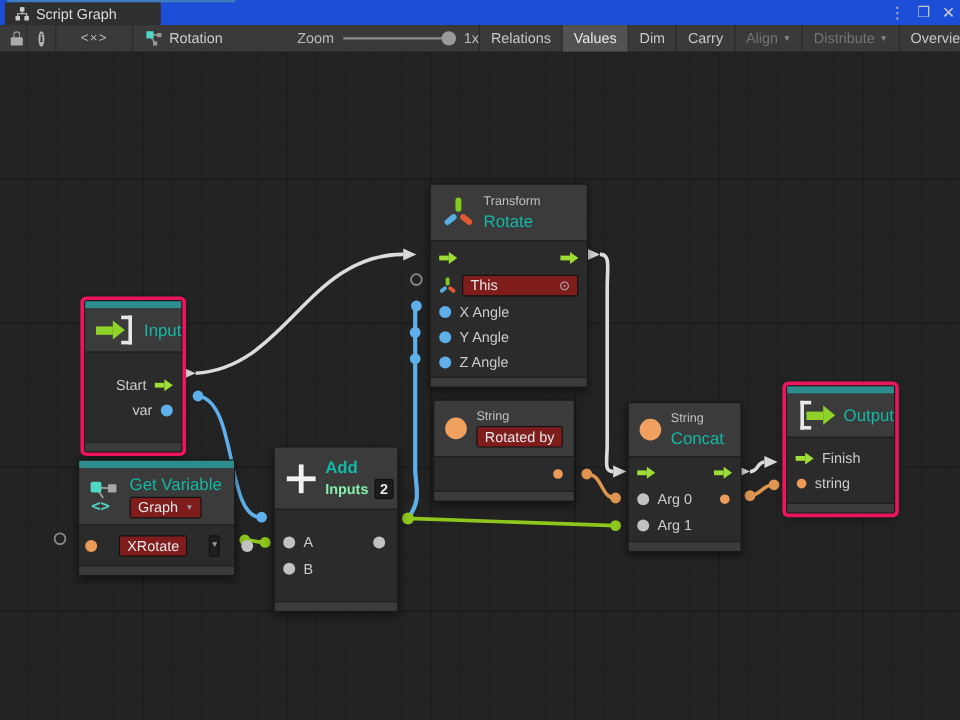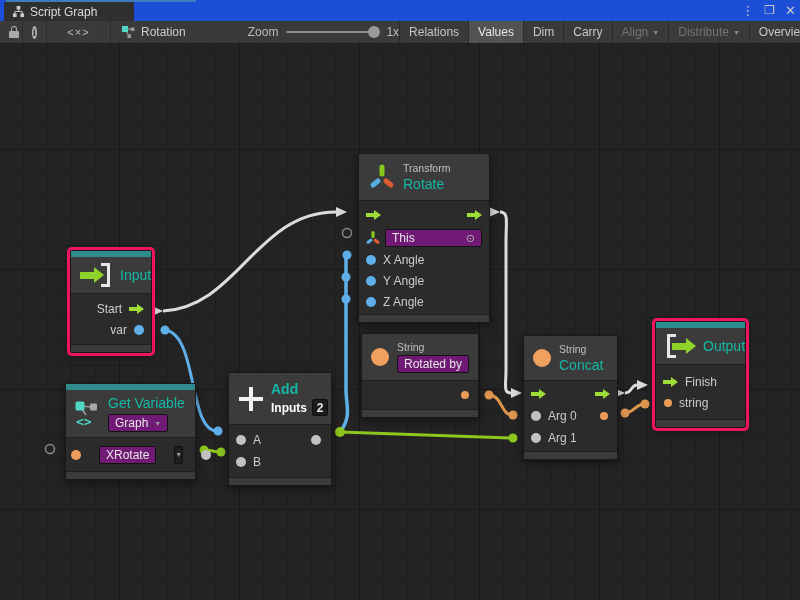"This" .field { background: #701a75 -> #7f1d1d }
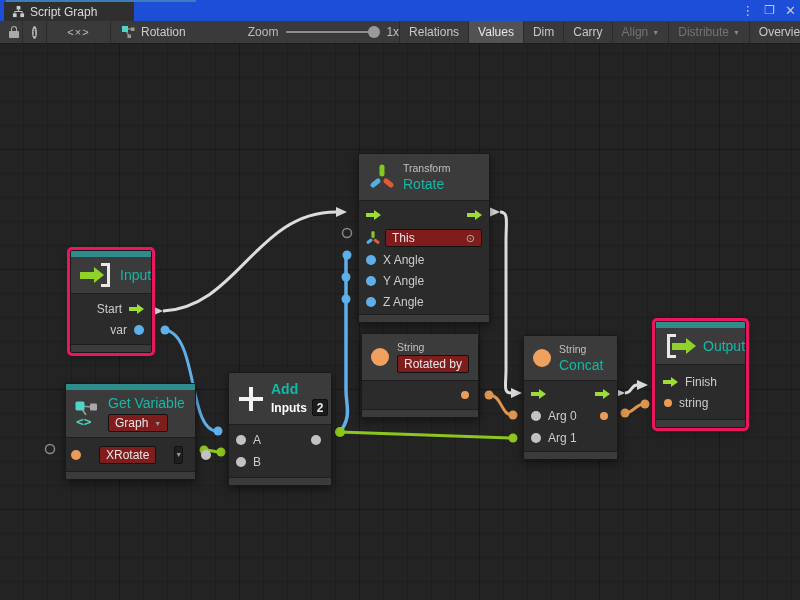"Start" .nbody { padding: 4px 0 -> 16px 0 }
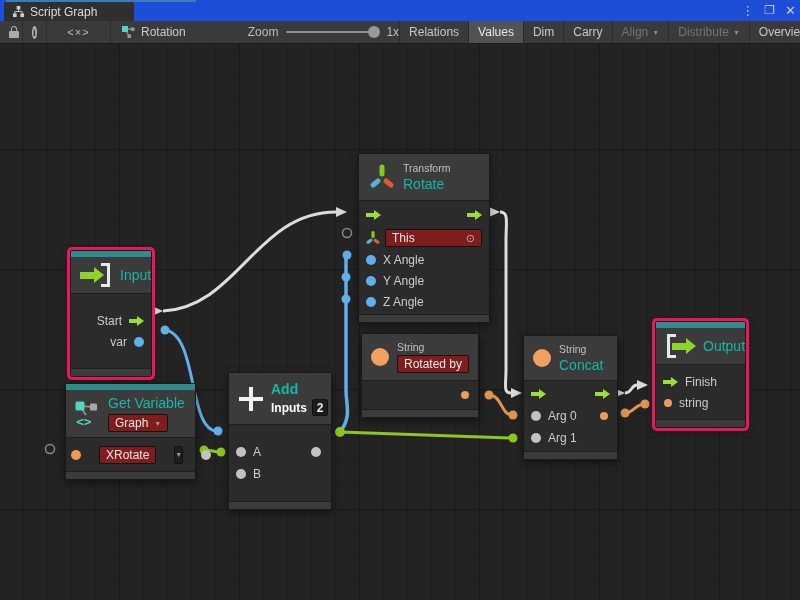"Inputs" span { color: #ffffff -> #86efac }
